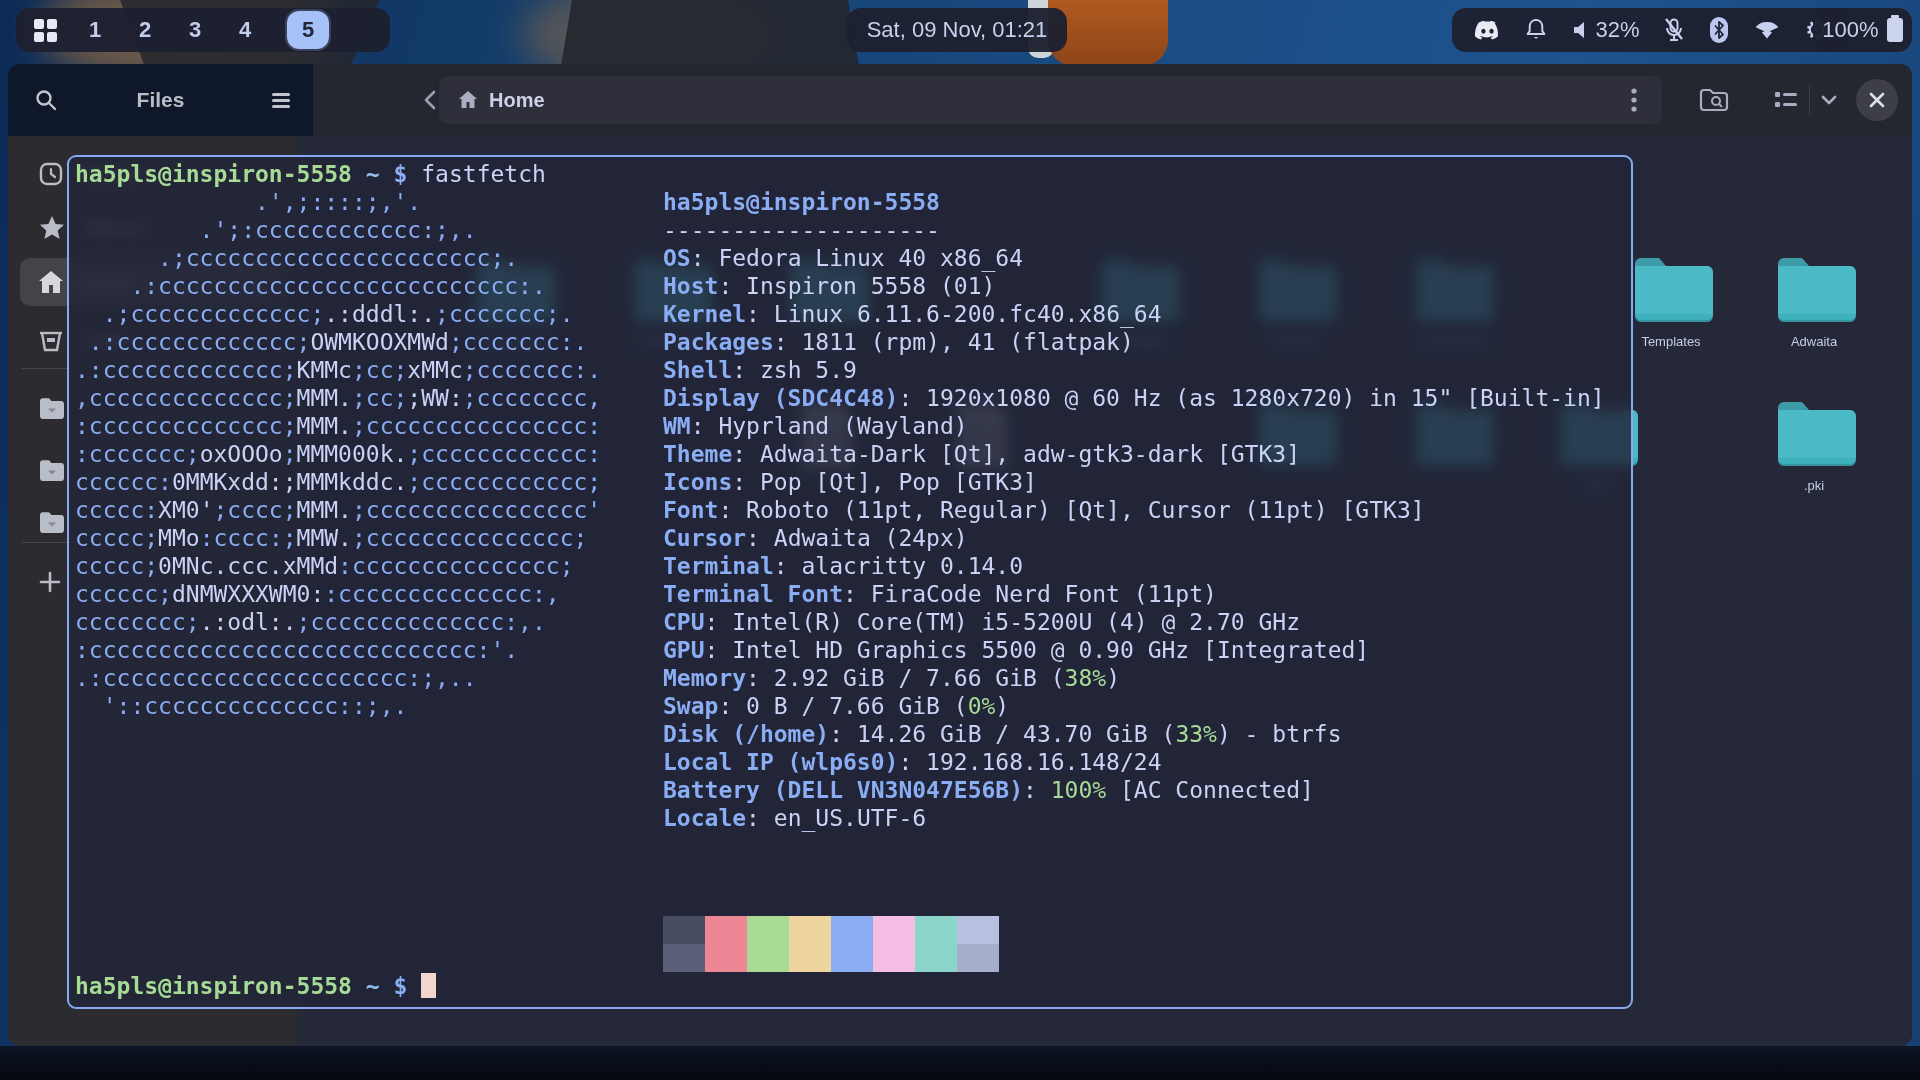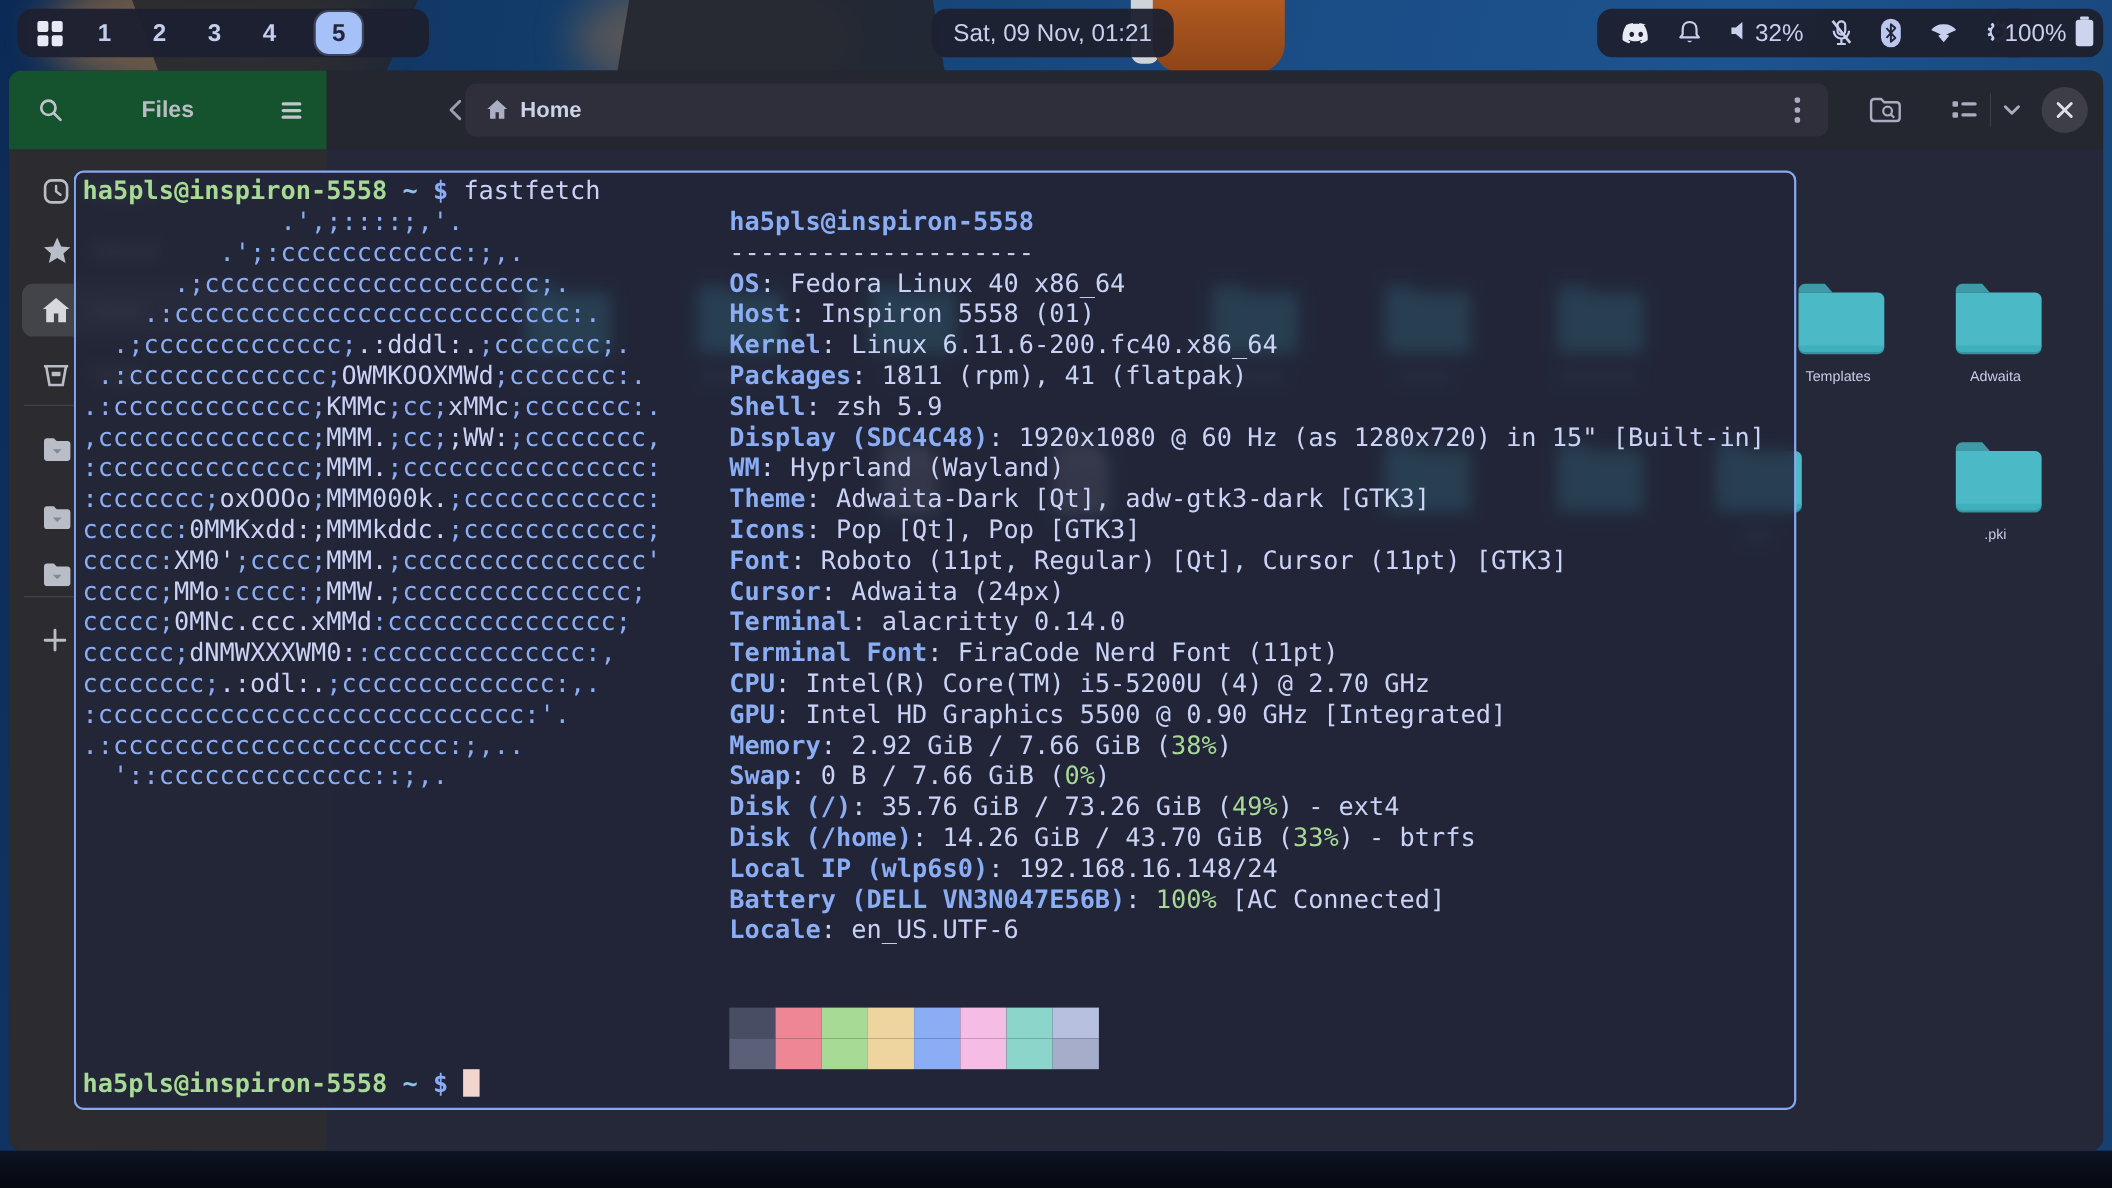"32%" .vol-wrap { align-items: none -> center }
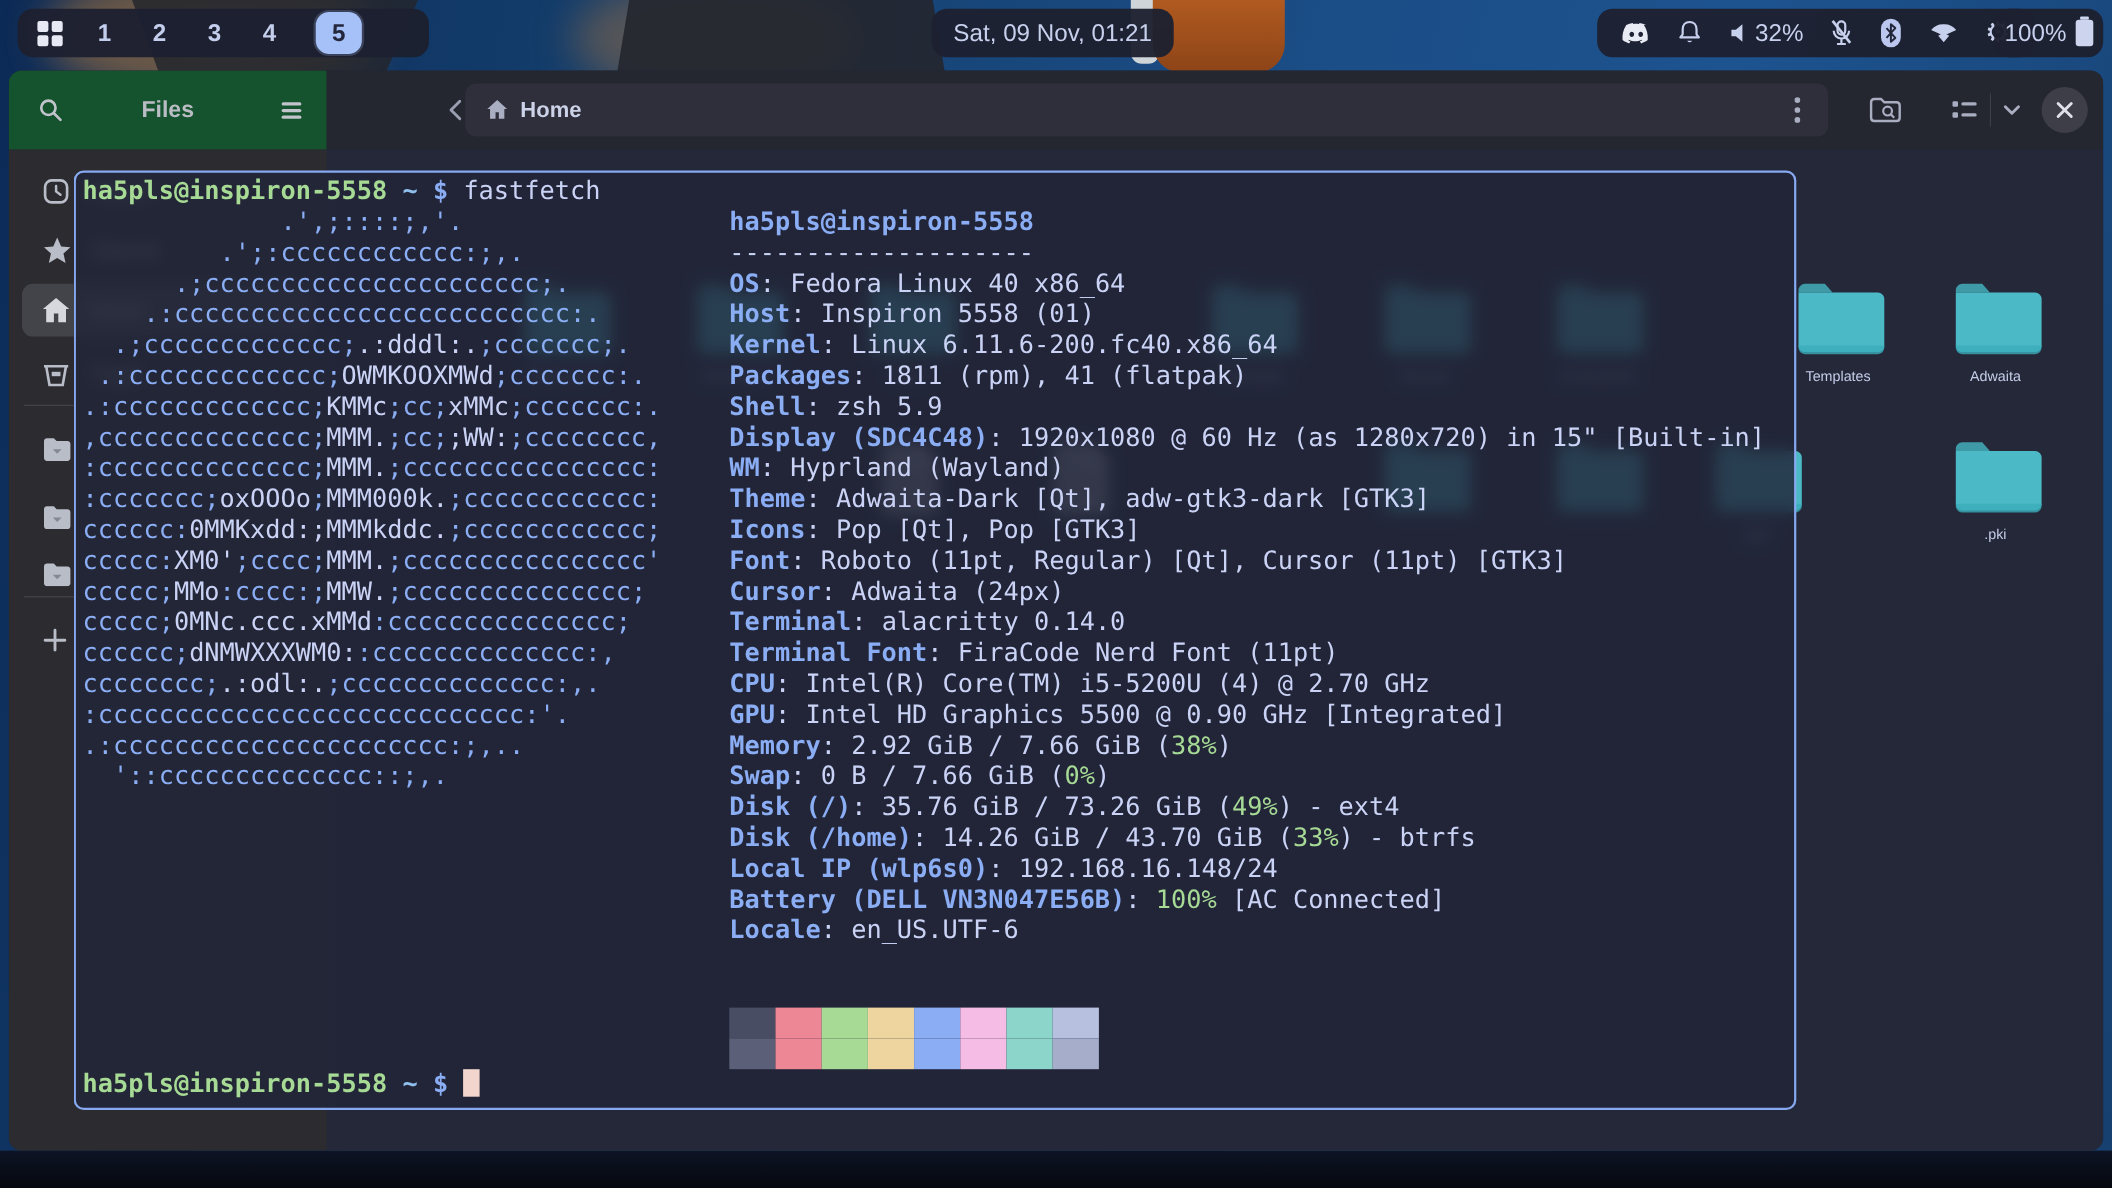"Files" .hdr-side { background: #14532d -> #0f172a; padding-left: none -> 16px }
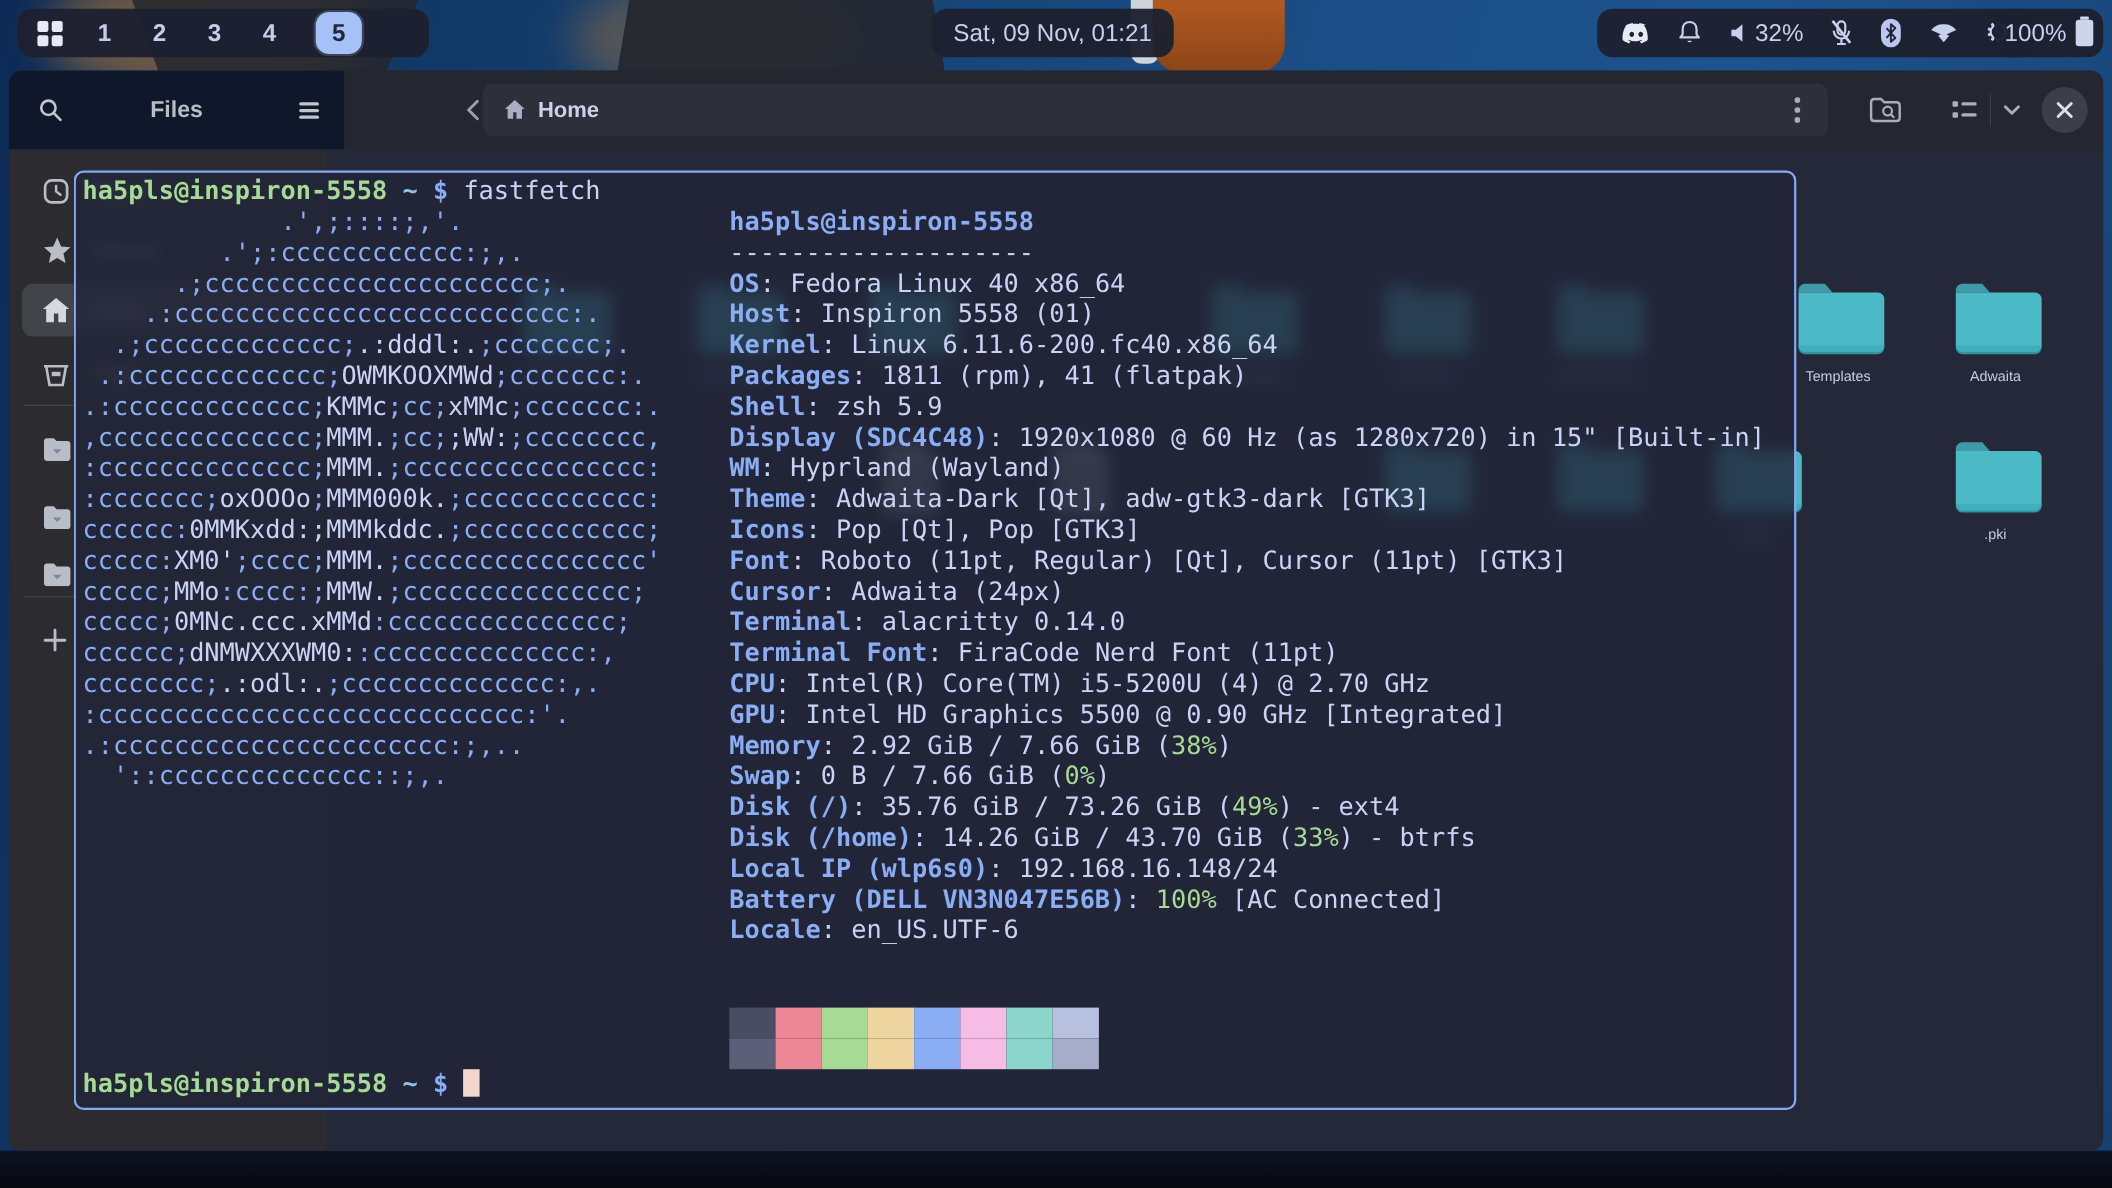"Disk (/): 35.76 GiB /" div { html: <div><span>Disk (/)</span><span>: </span><span>35.76 GiB / 73.26 GiB (</span><span>49%</span><span>) - ext4</span></div> -> none }
